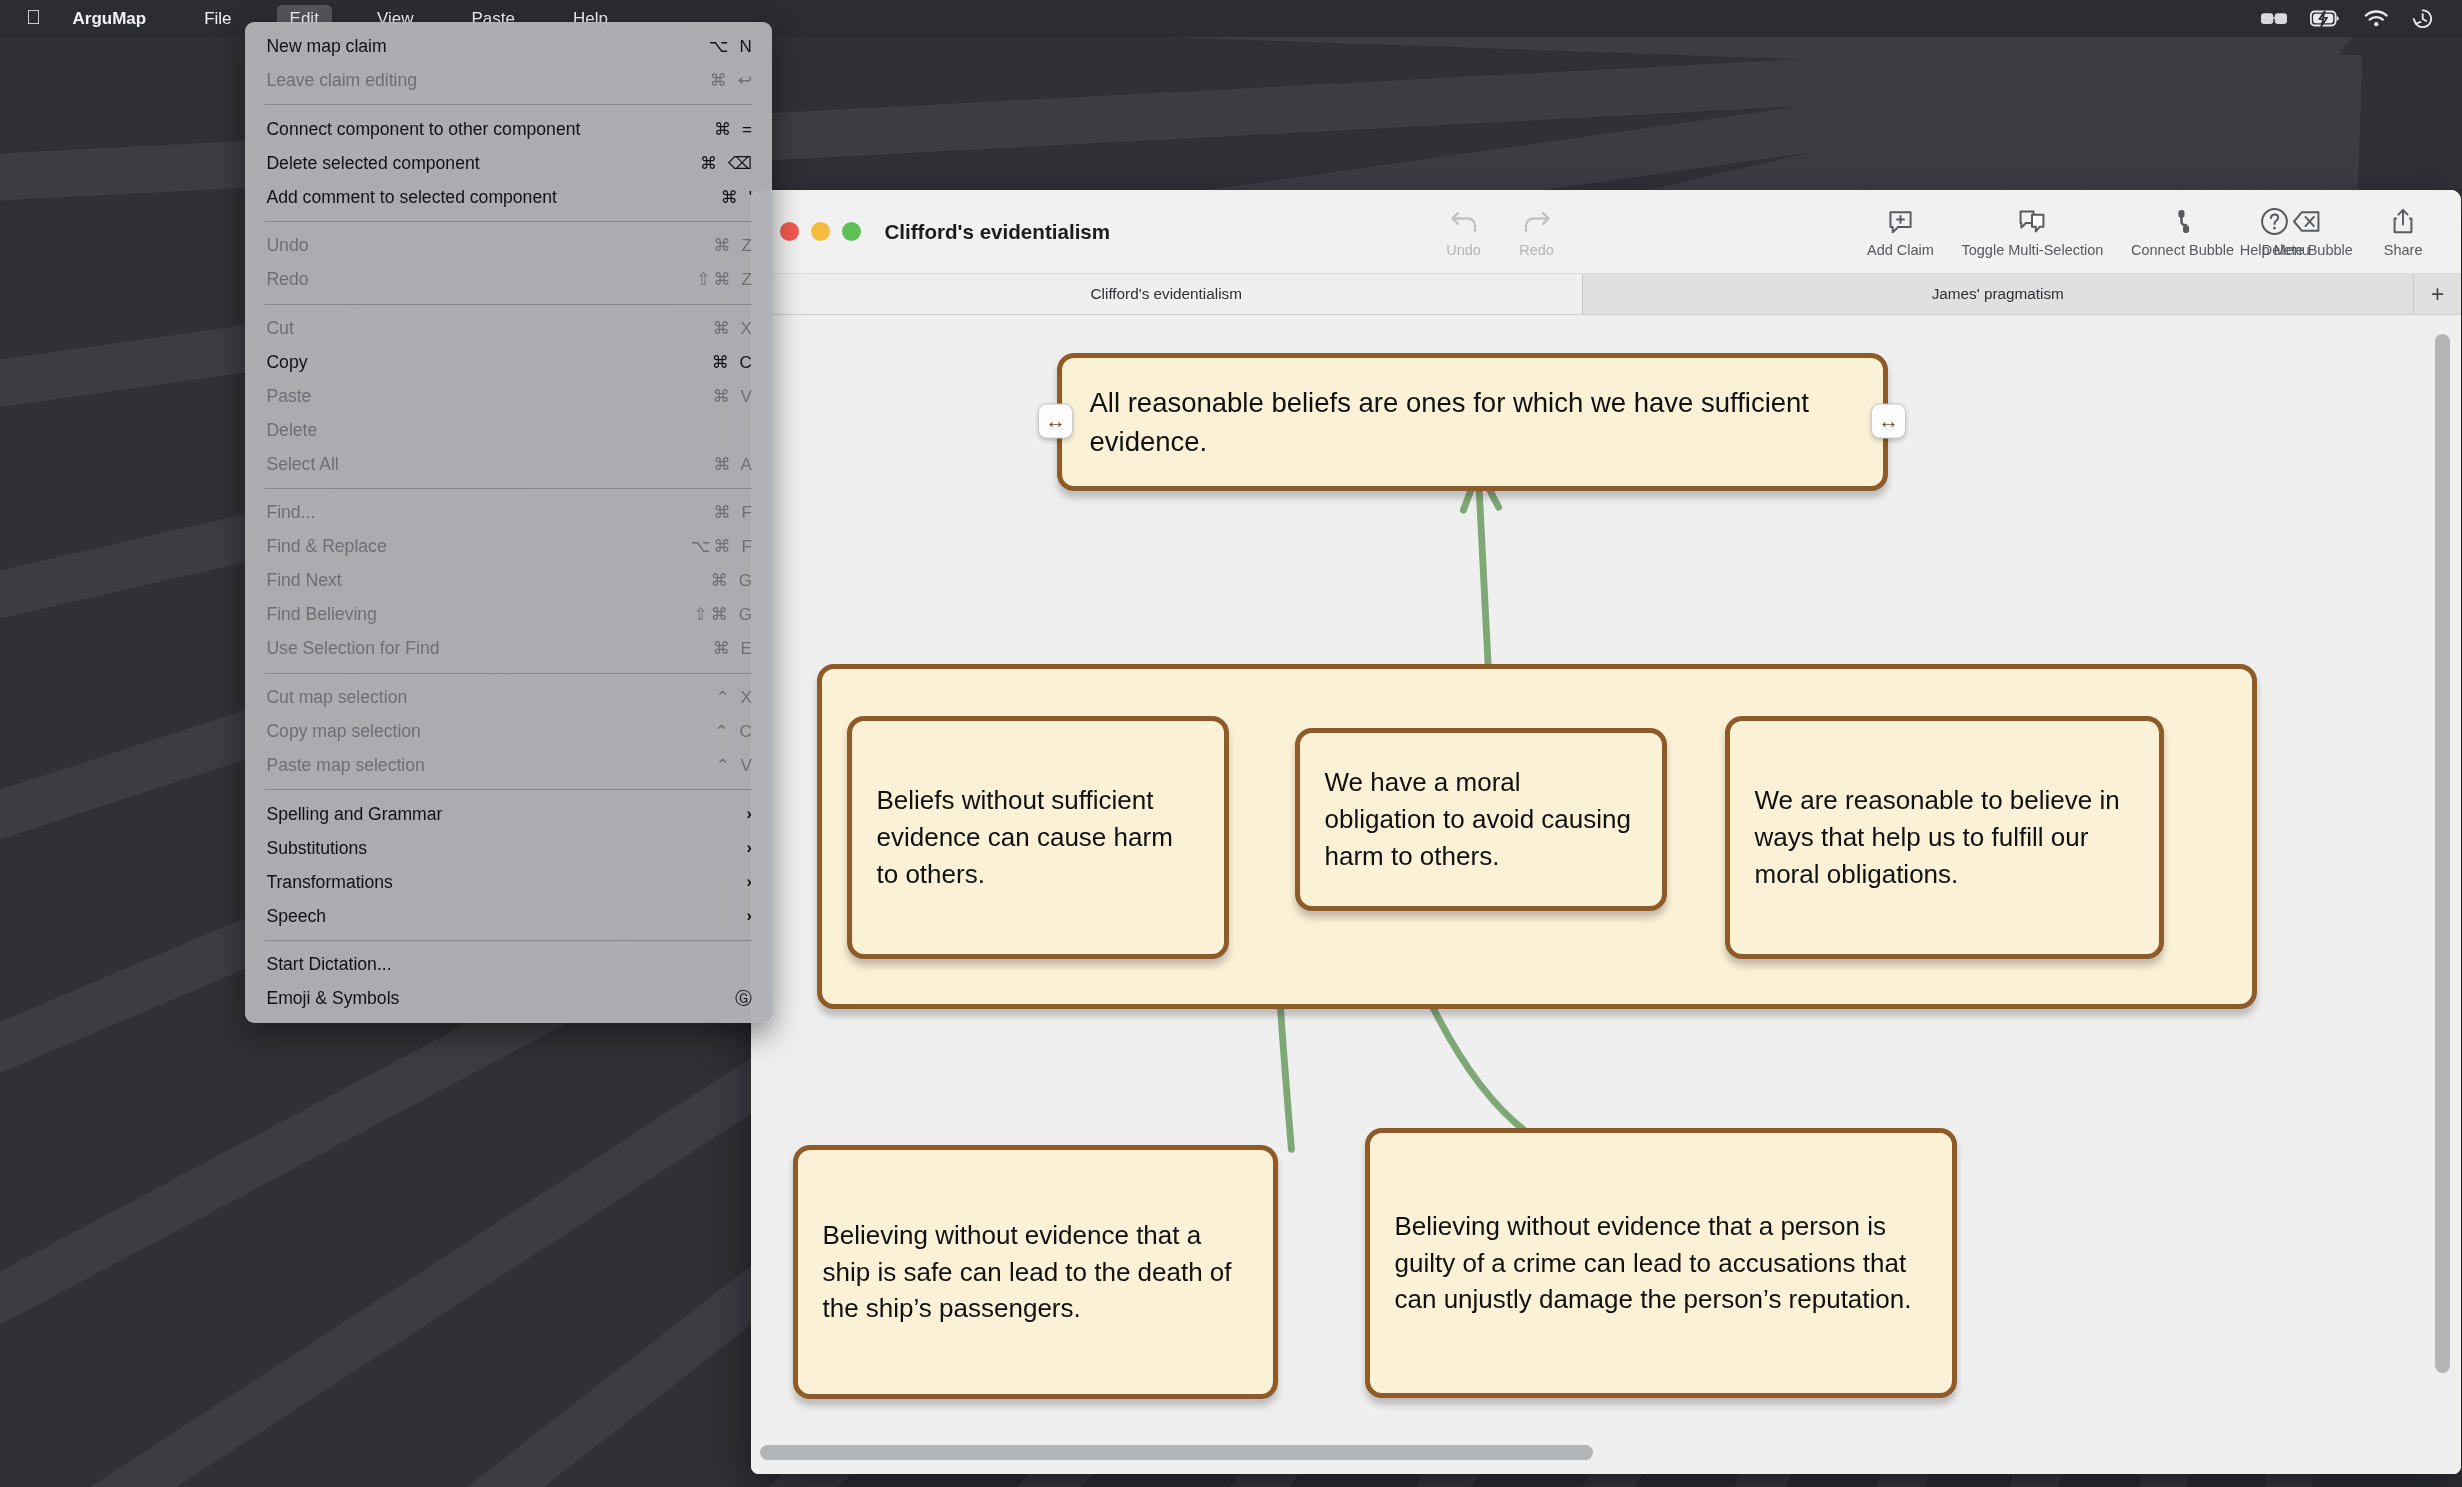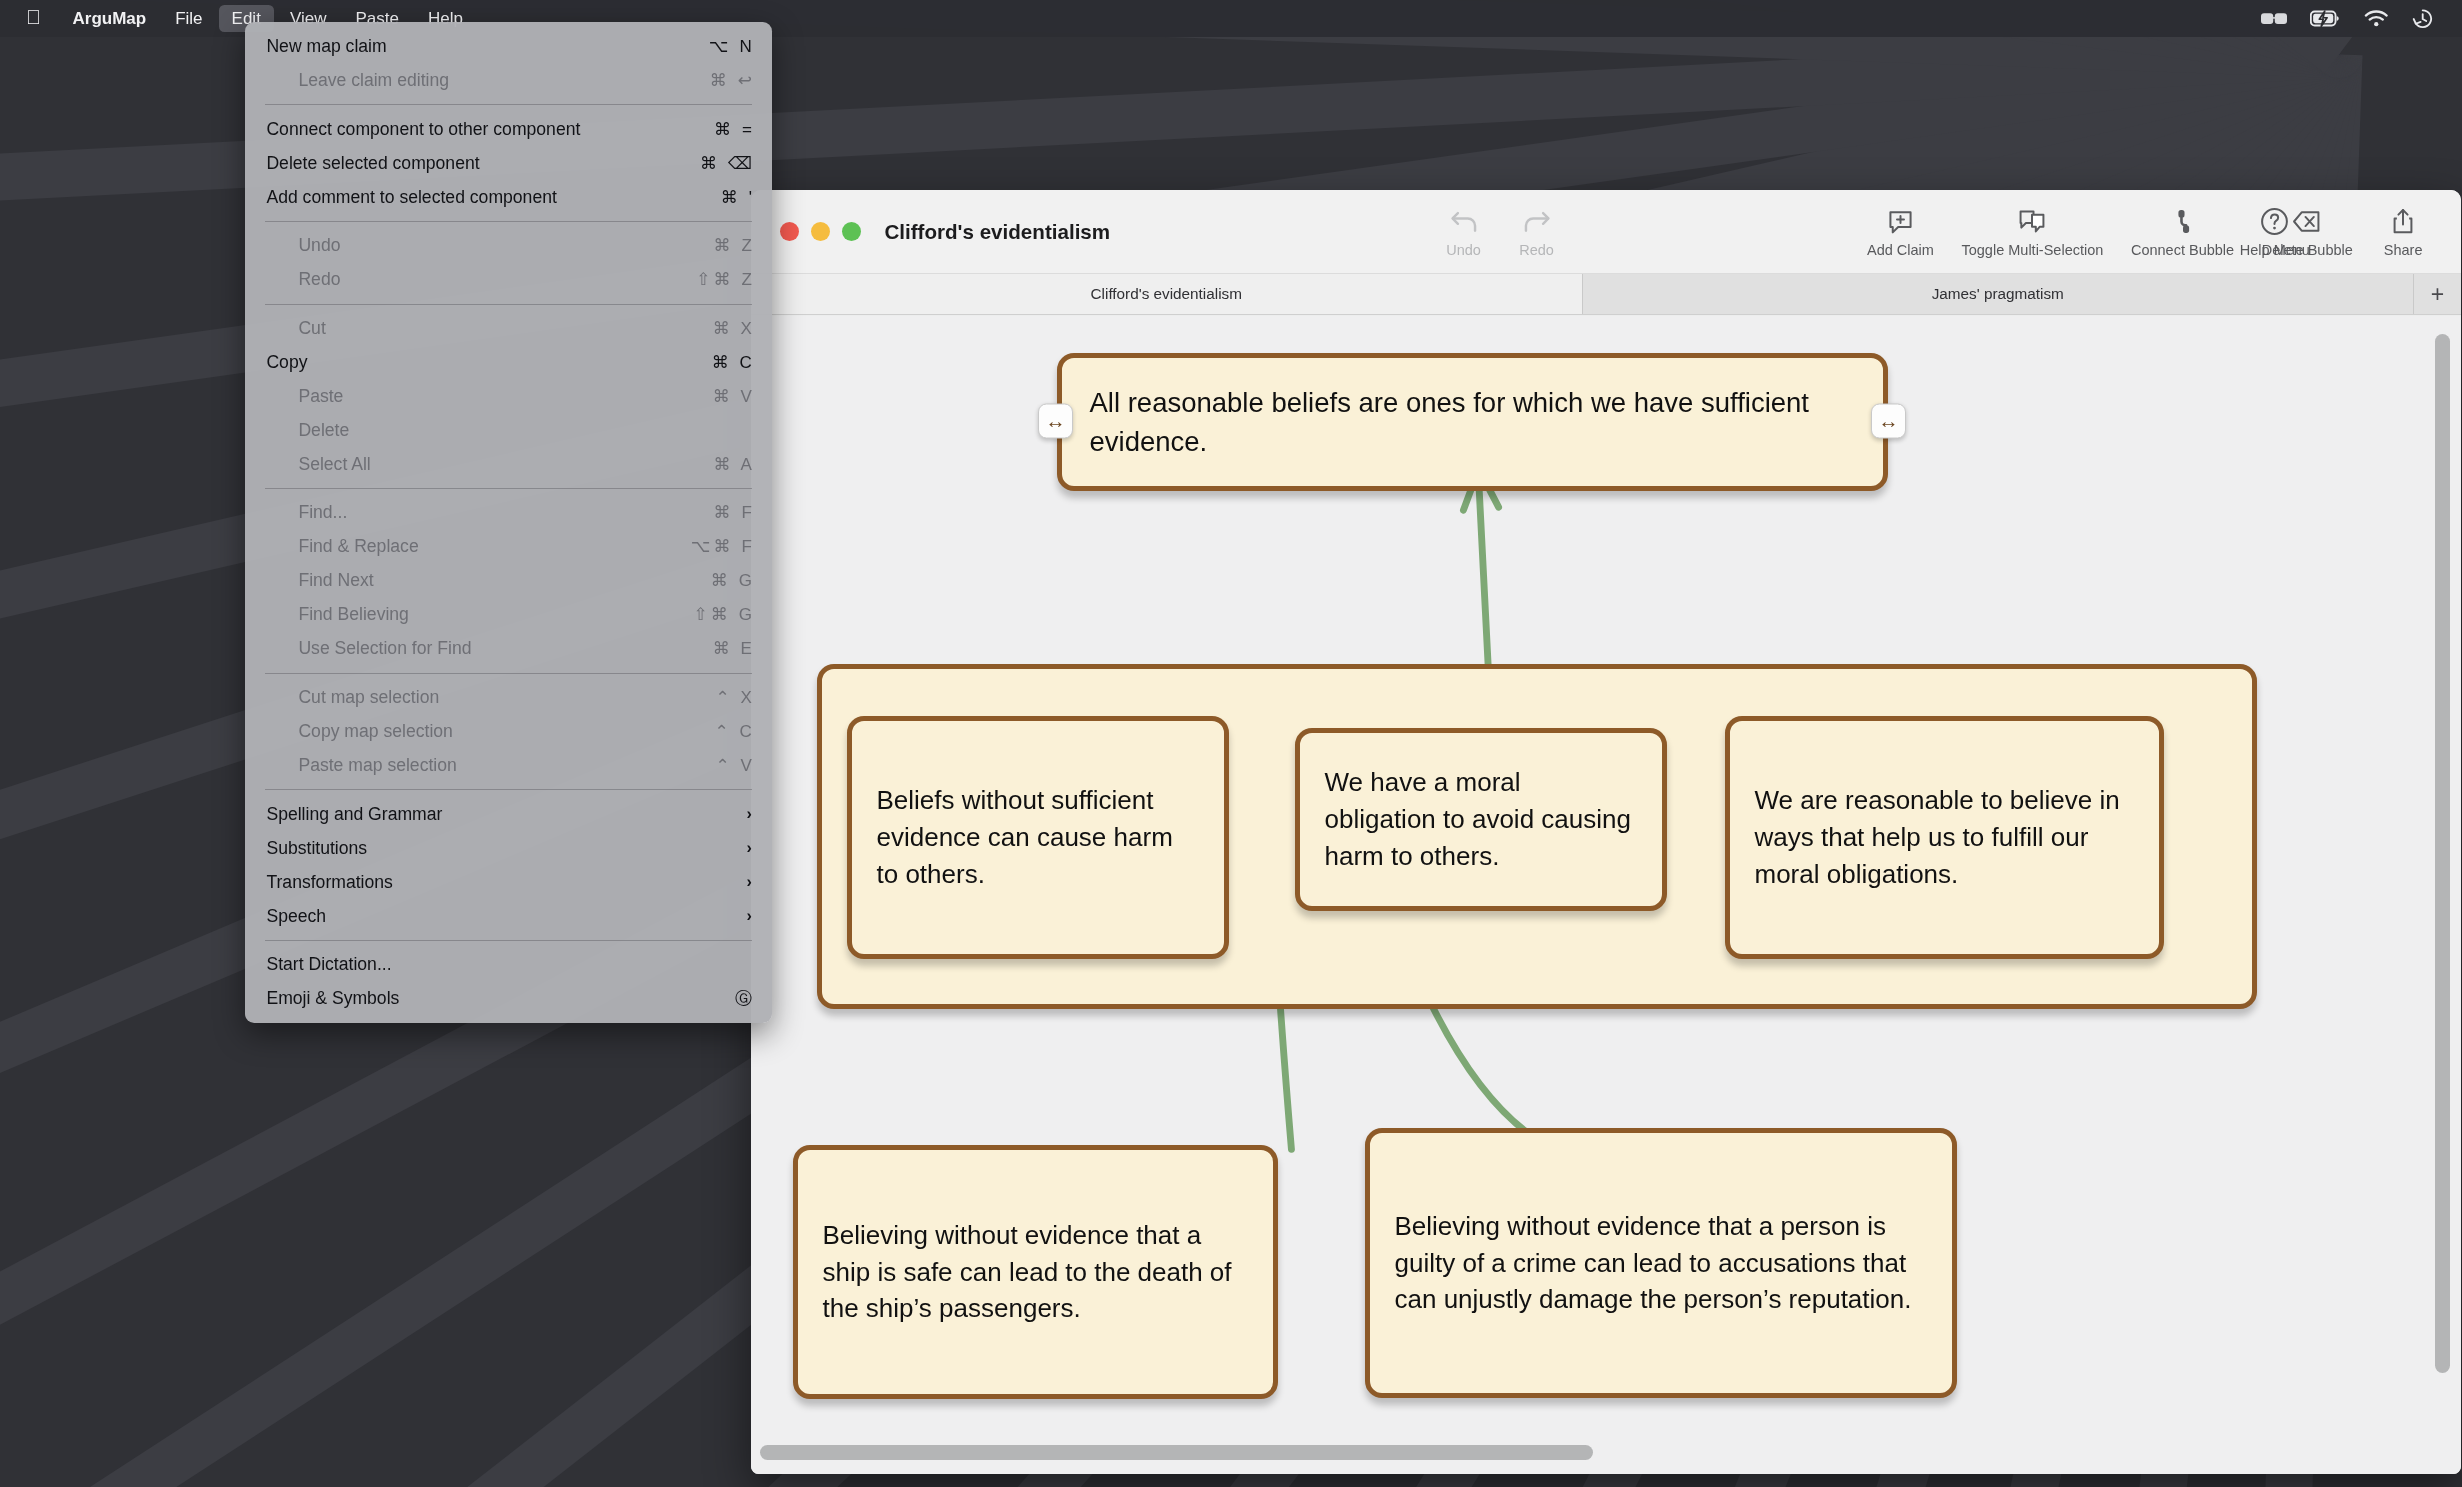"ArguMap" div { gap: none -> 29px }
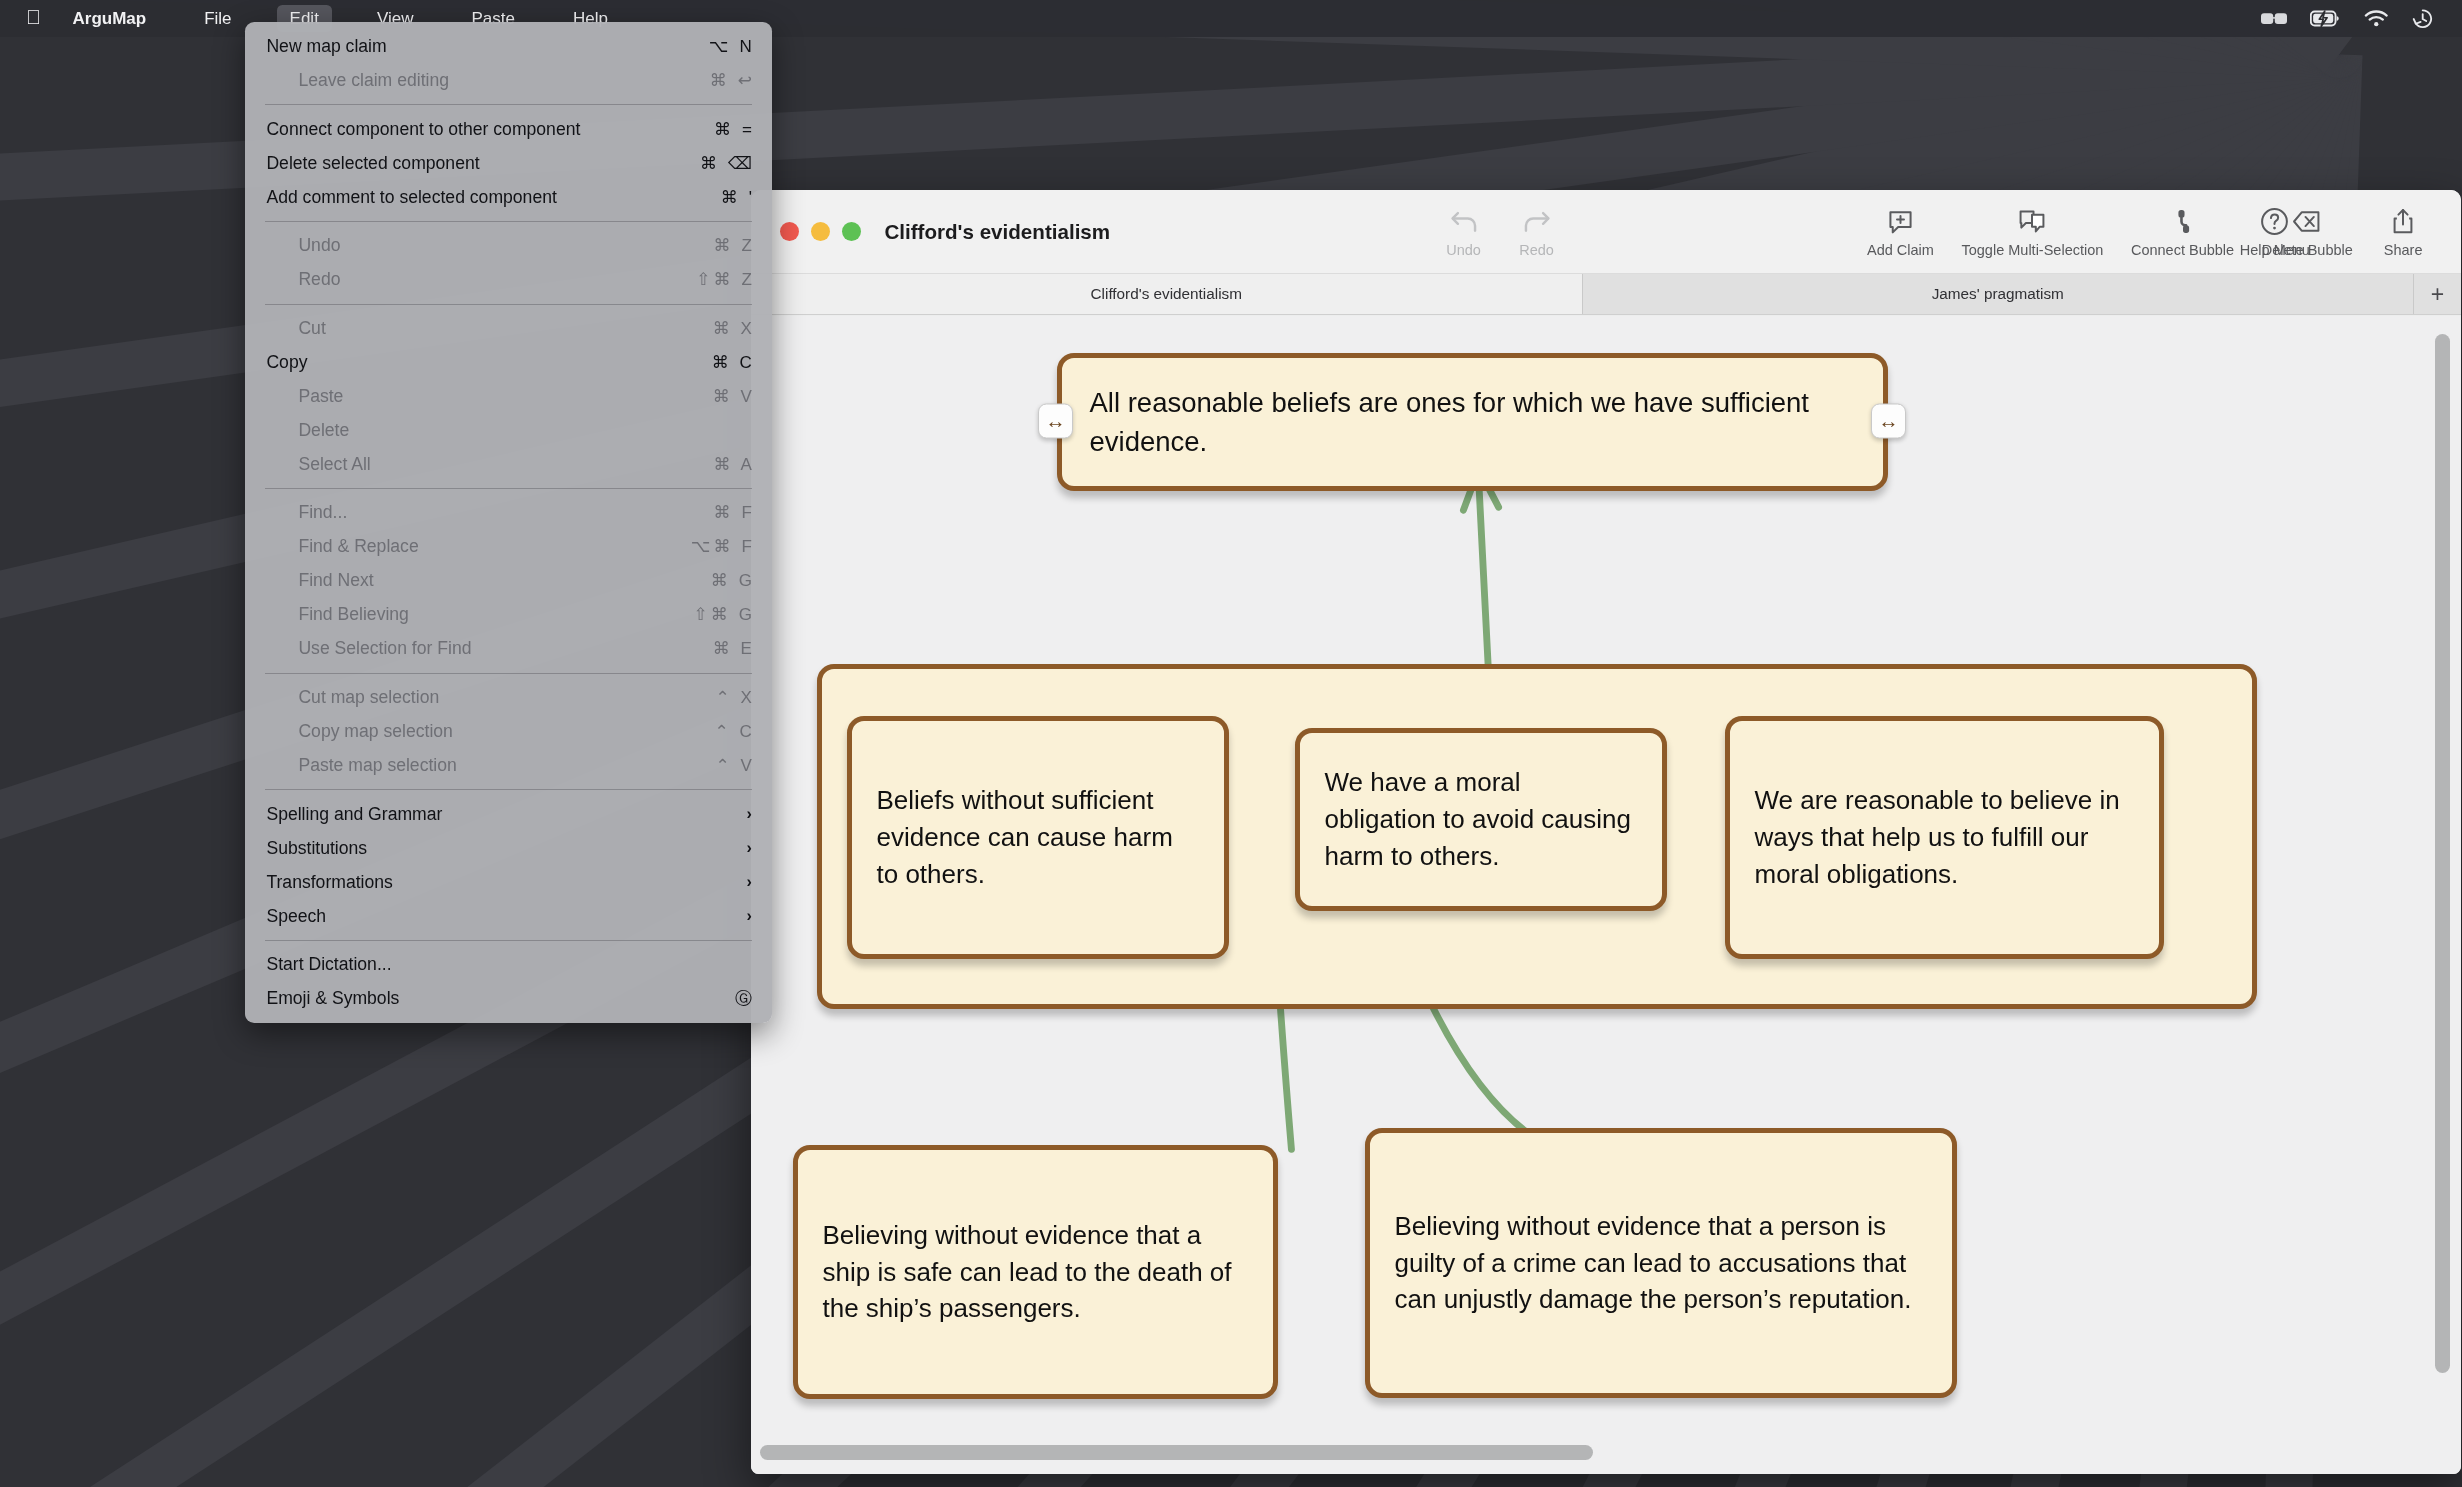"Leave claim editing" .menu-row.disabled { margin-left: 32px -> none }
